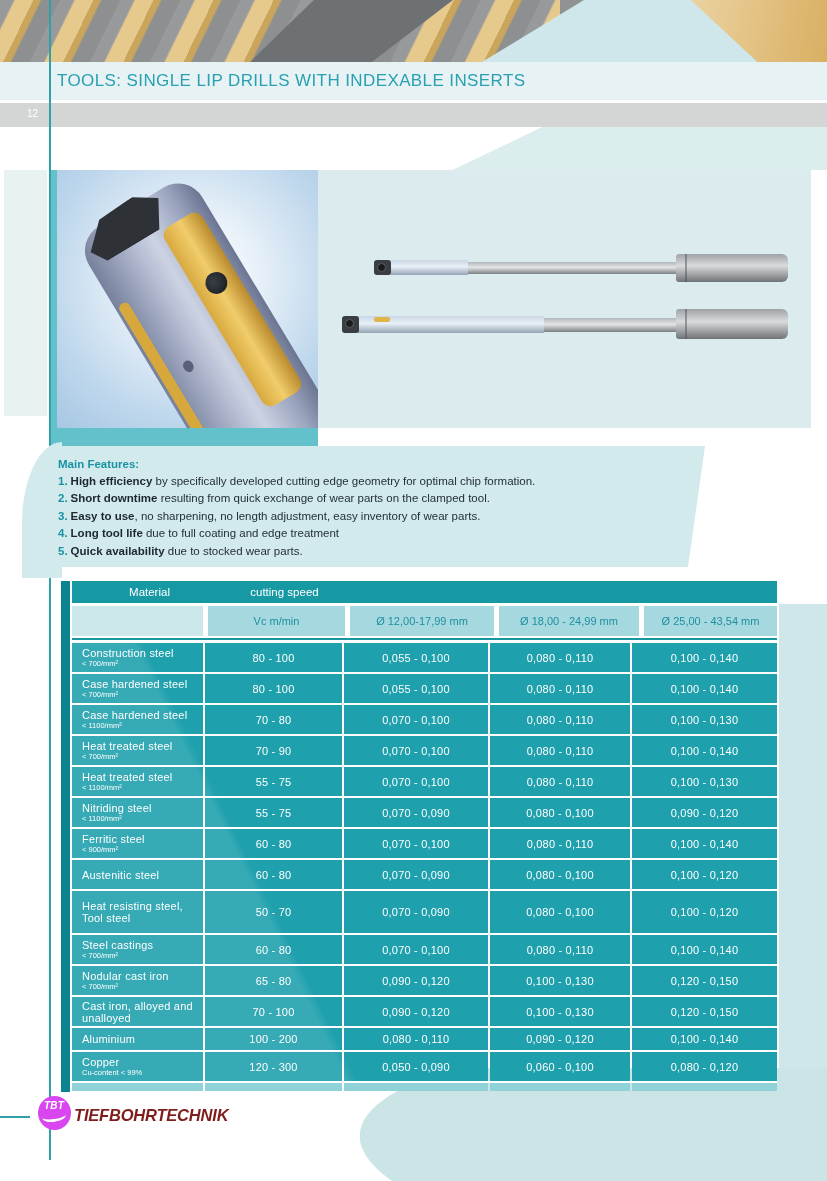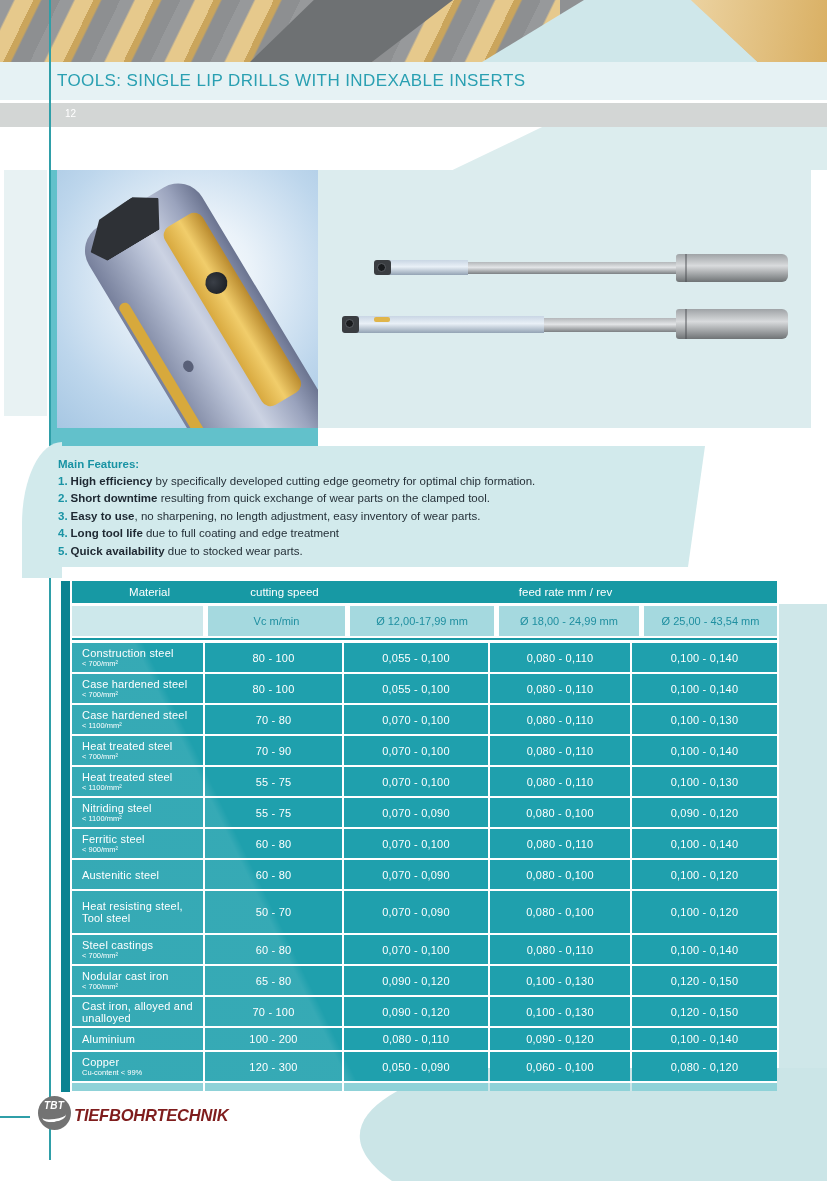"12" .page-number { margin-left: 38px -> none }
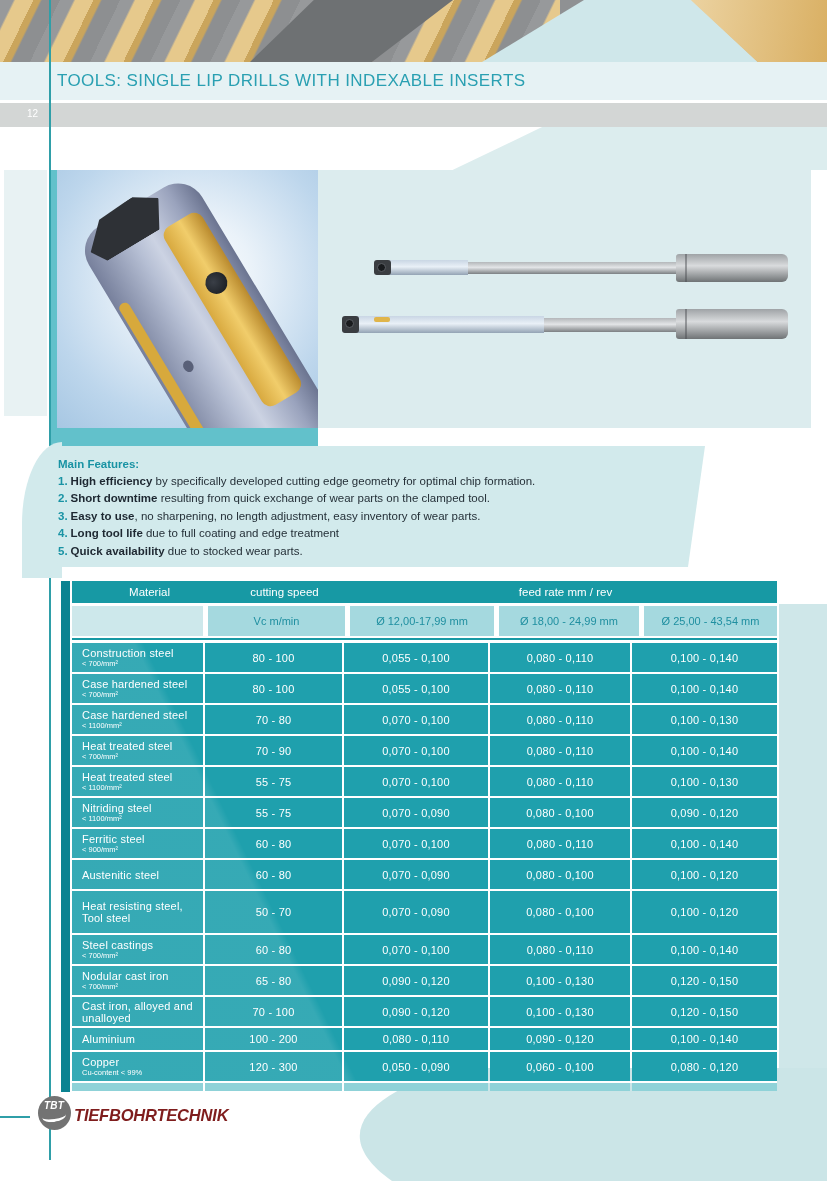"feed rate mm / rev" div { html: <div>feed rate mm / rev</div> -> none }
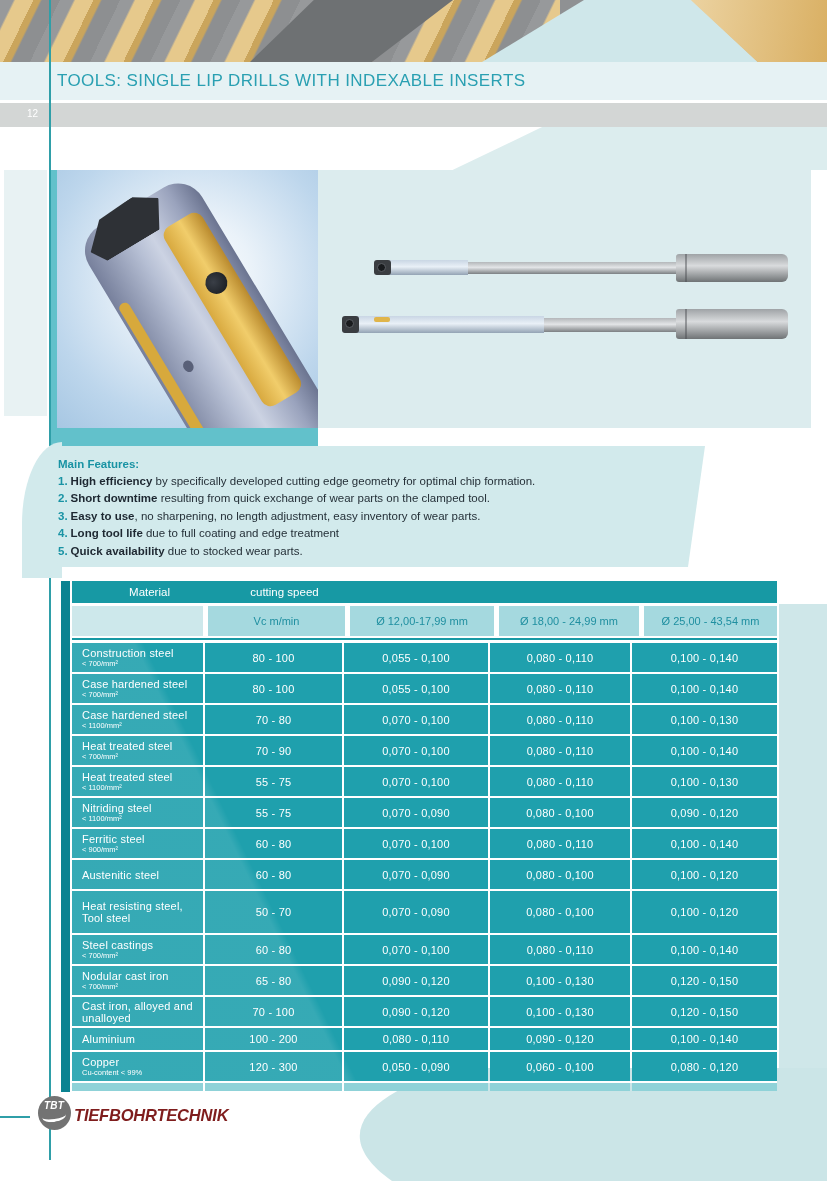"TBT" .logo-circle { background: #737373 -> #d946ef }
